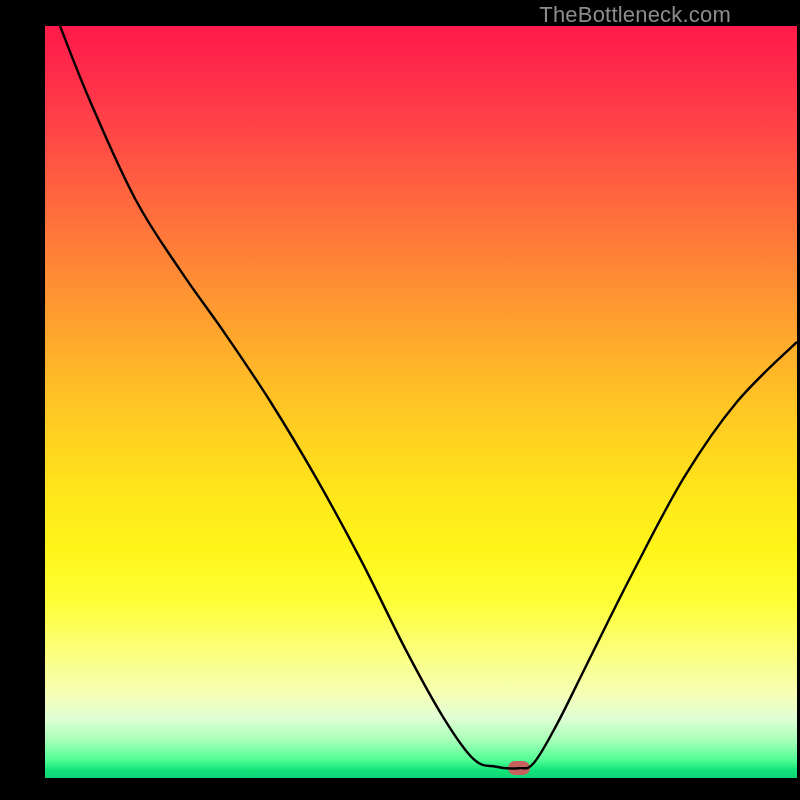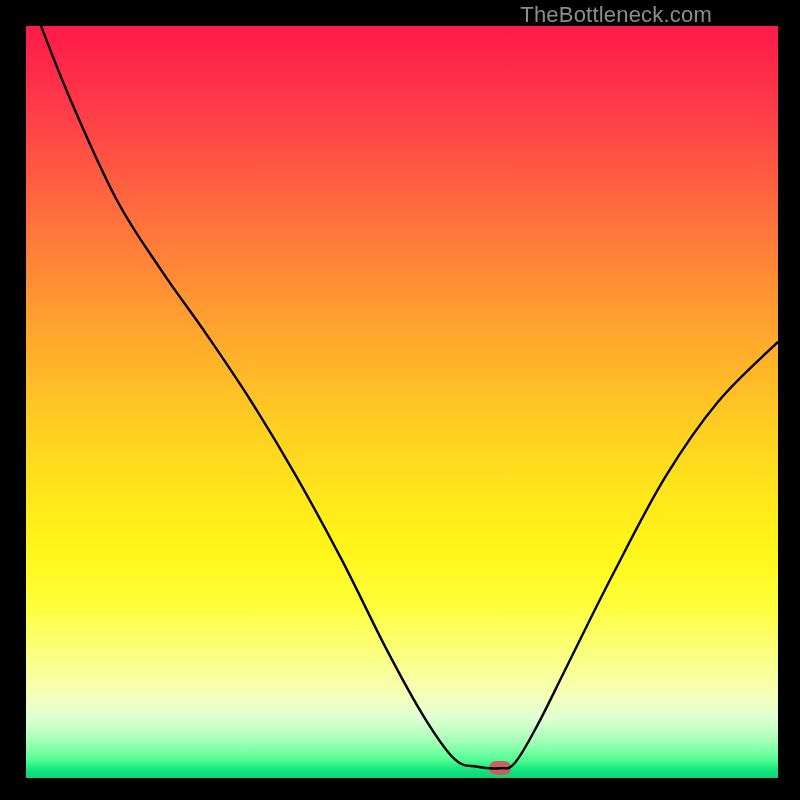"TheBottleneck.com" .container { margin-left: none -> 19px }
